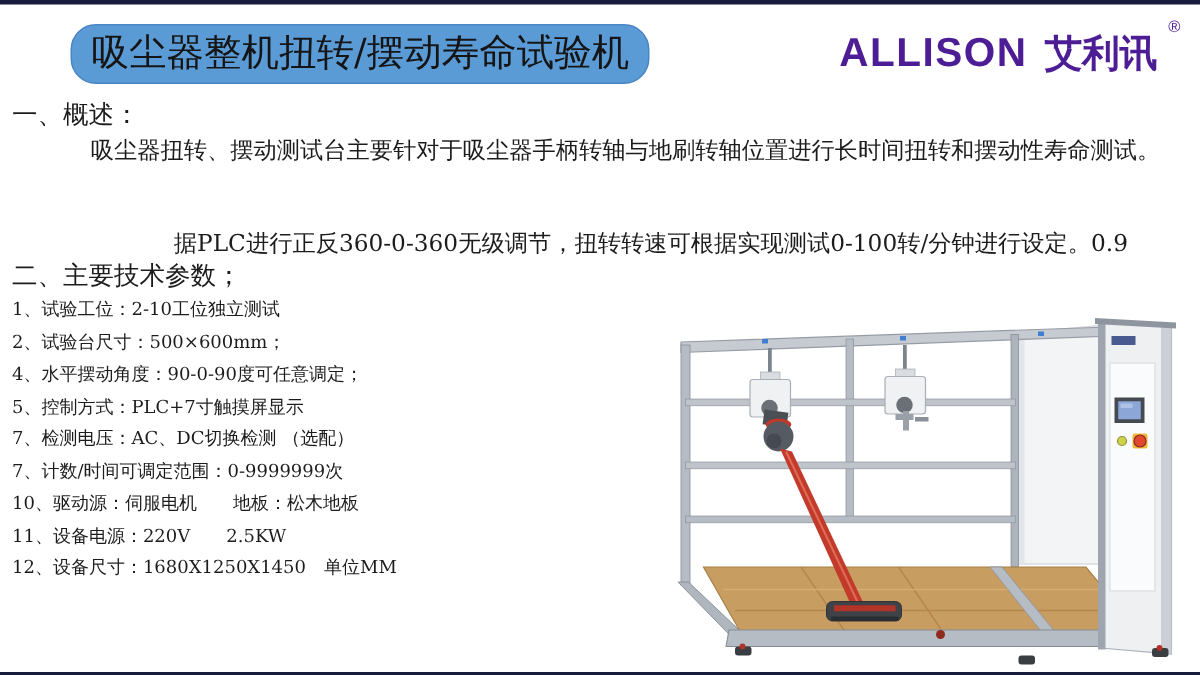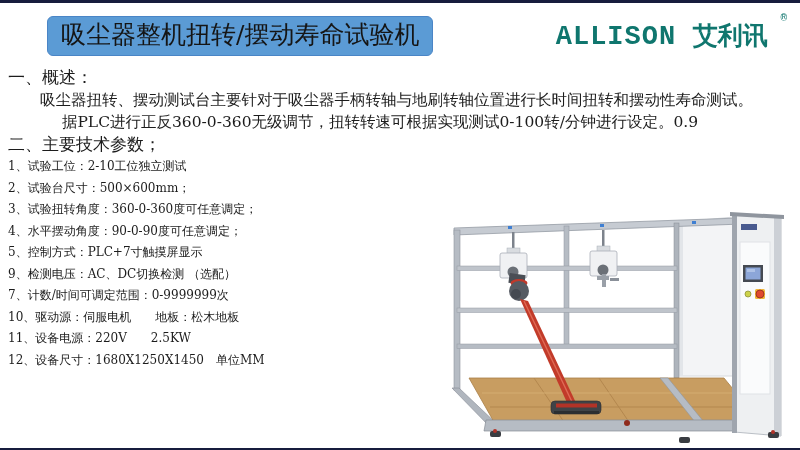"吸尘器整机扭转/摆动寿命试验机" .title-box { border-radius: 6px -> 17px }
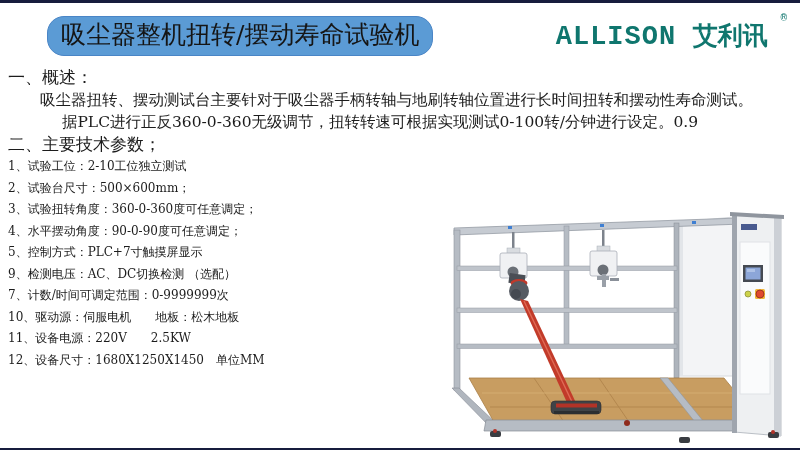"ALLISON 艾利讯 ®" .brand { color: #0f766e -> #4c1d95; font-family: Liberation Mono, monospace -> Liberation Sans, sans-serif }
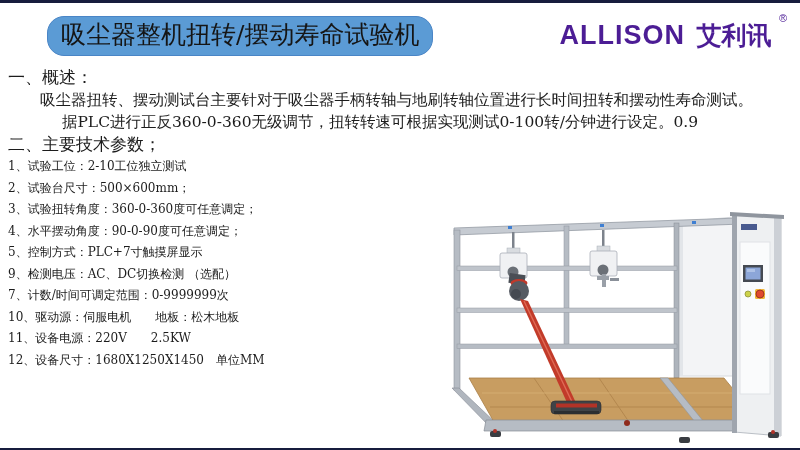"吸尘器扭转、摆动测试台主要针对于吸尘器手柄转轴与地刷转轴位置进行长时间扭转和摆动" .para-line.indent { text-align: none -> center }
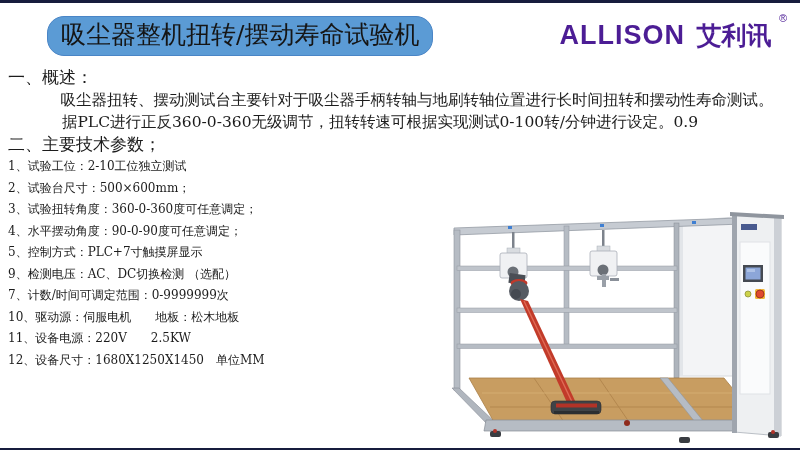"据PLC进行正反360-0-360无级调节，扭转转速可根据实现测试0-100转/" .para-line.split { justify-content: center -> flex-end; margin-top: none -> 40px }
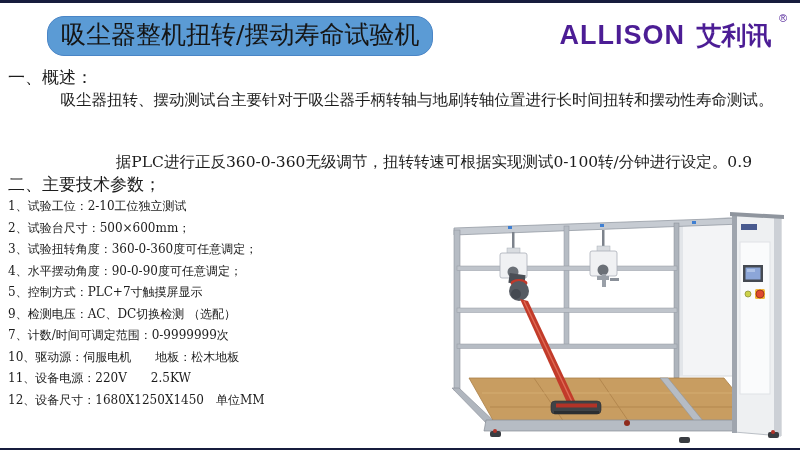"3、试验扭转角度：360-0-360度可任意调定；" div.spec-item { html: <div>3、试验扭转角度：360-0-360度可任意调定；</div> -> none }
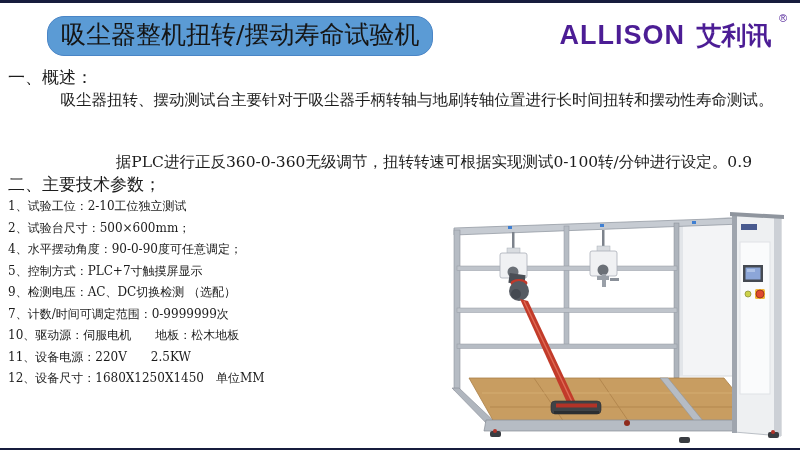"9、检测电压：AC、DC切换检测 （选配）" div.spec-item { text: 9 -> 7 }
